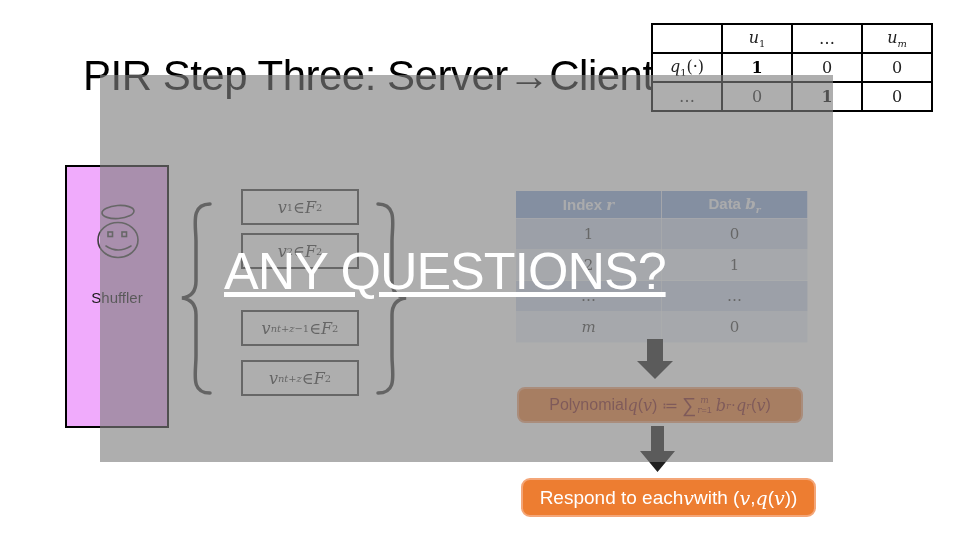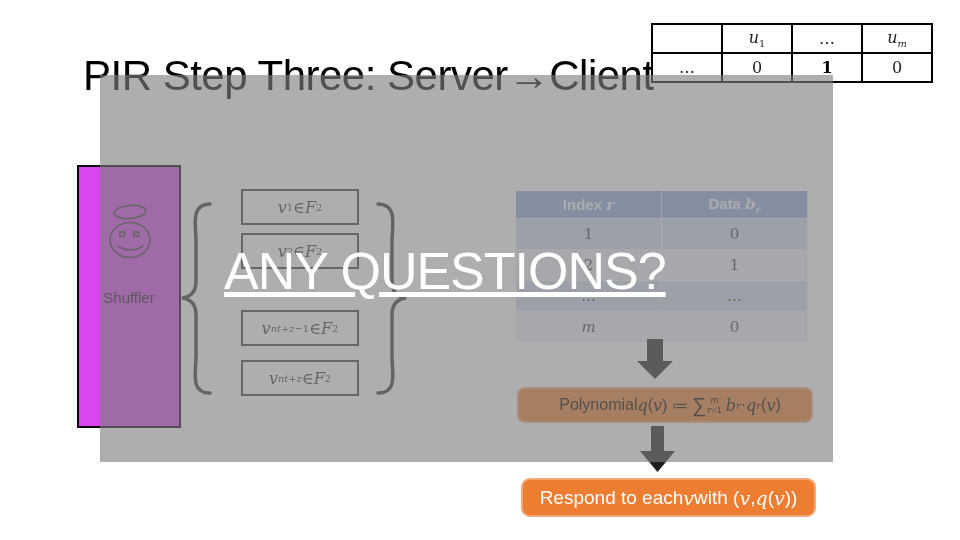"q1(·)" tr { html: none -> <tr> <td><i>q</i><sub>1</sub>(·)</td> <td>1</td> <td>0</td> <td>0</td> </tr> }
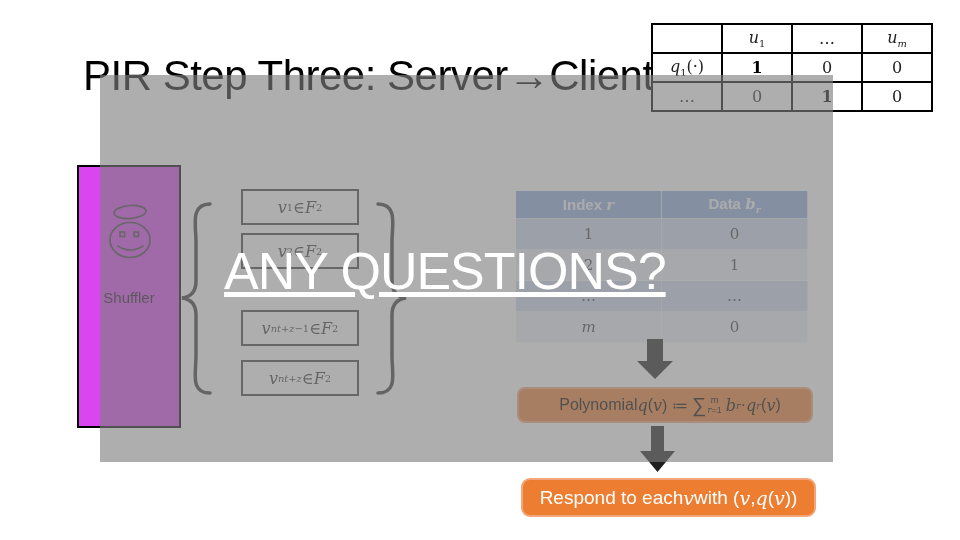"Shuffler" .shuffler { background: #d946ef -> #f0abfc; margin-left: 12px -> none }
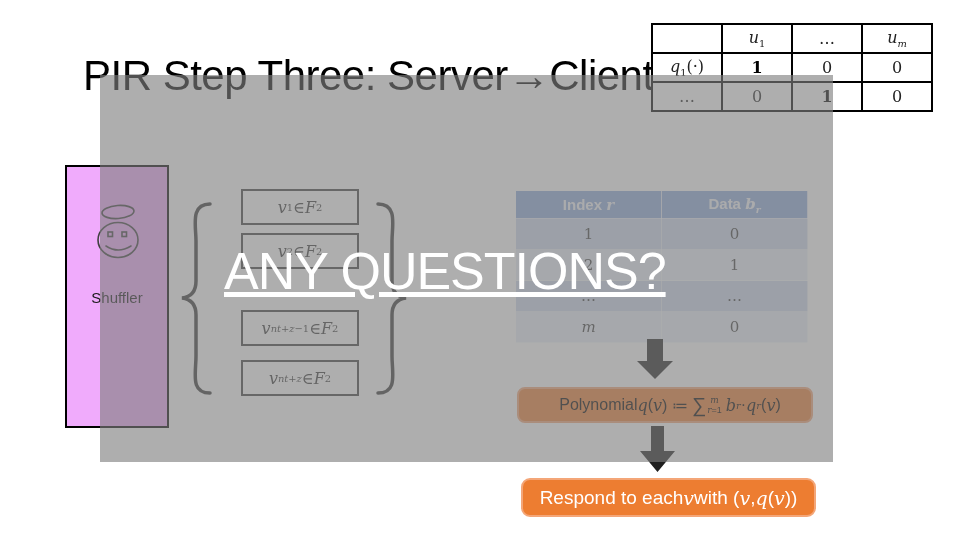"Polynomial ( ) ≔ ·" .poly { color: #000000 -> #7f1d1d; padding-left: 10px -> none }
